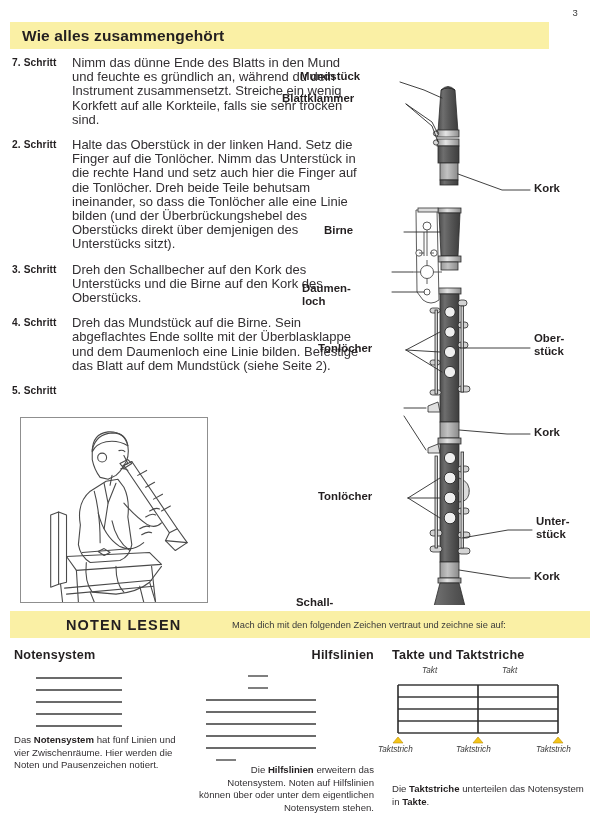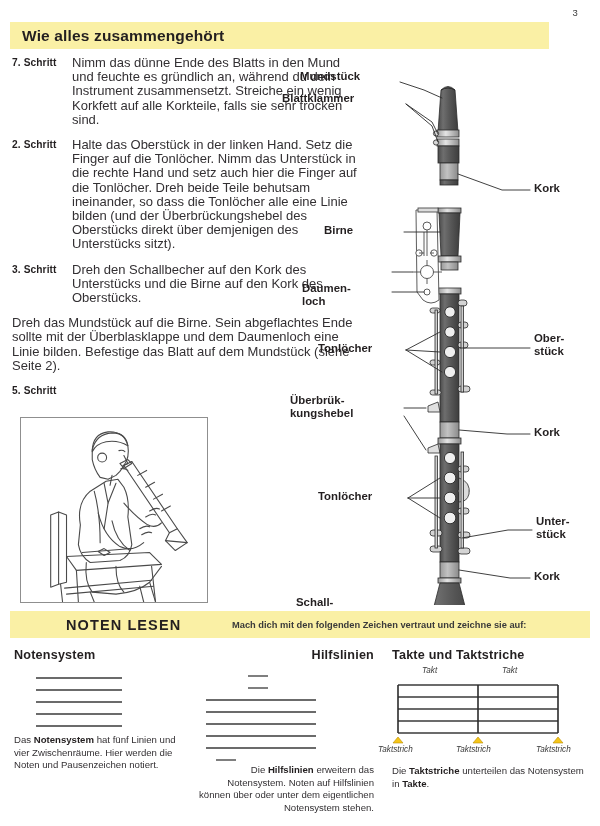"4. Schritt" div.step-label { html: none -> <div>4. Schritt</div> }
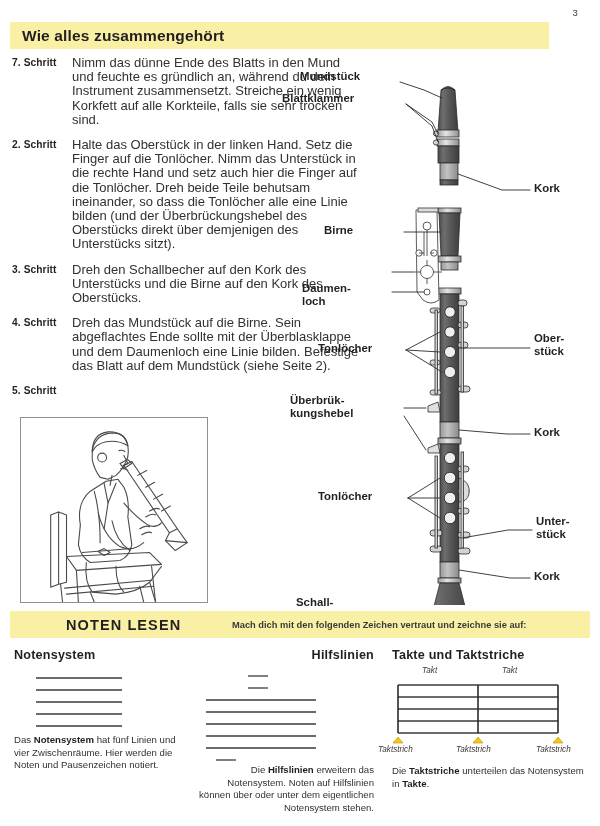"Überbrük-" div.cl-label { html: <div>Überbrük- kungshebel</div> -> none }
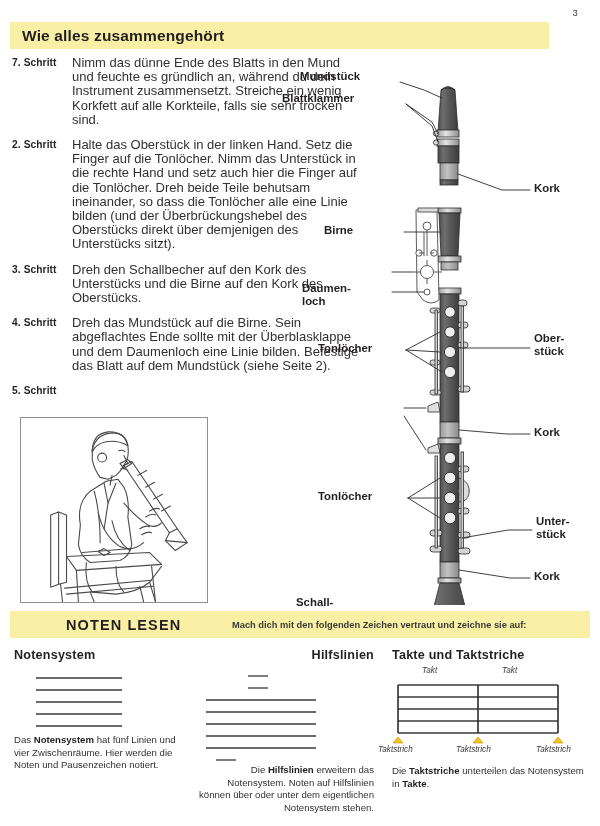"Mach dich mit den folgenden" #banner-noten .noten-sub { font-weight: bold -> normal }
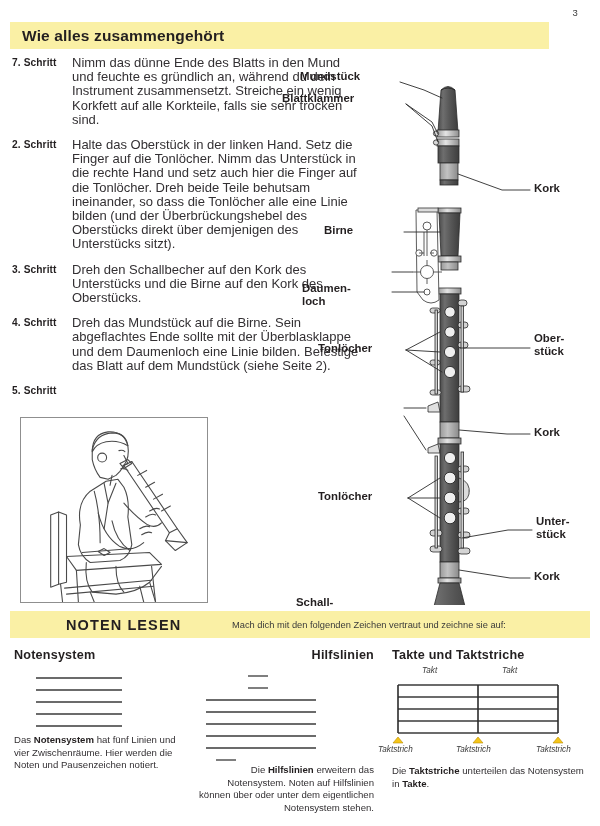"Die Taktstriche unterteilen das" div.col-body { margin-top: 6px -> 24px }
